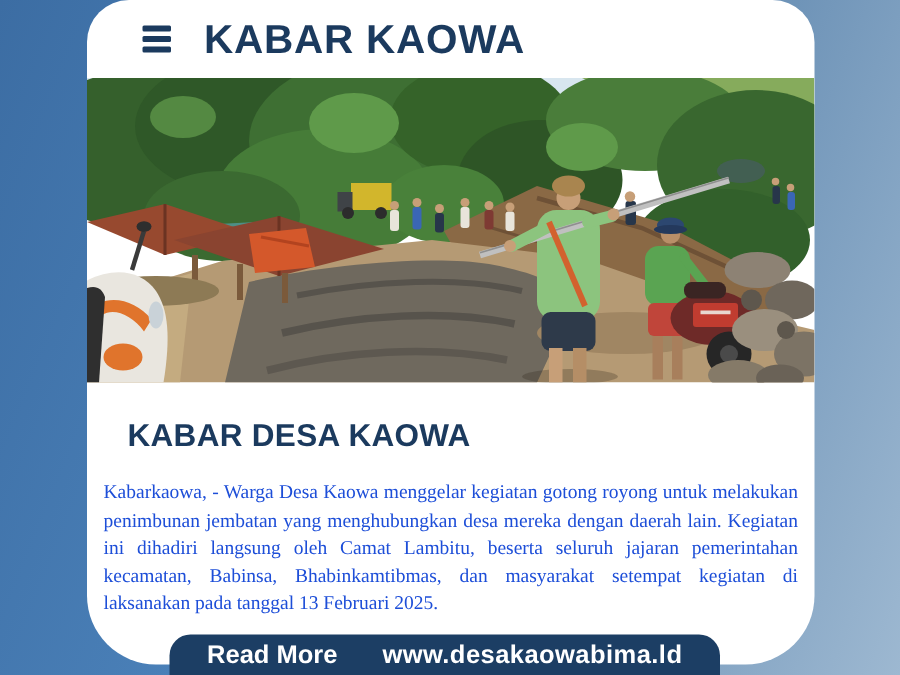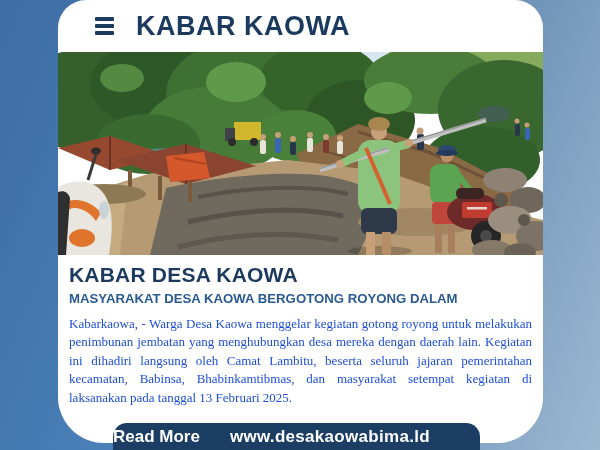"KABAR DESA KAOWA" .heading { margin: 0 -> 16px }
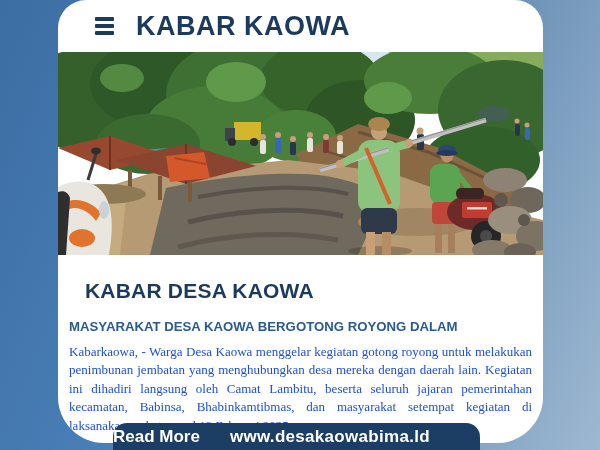"MASYARAKAT DESA KAOWA BERGOTONG ROYONG" span { html: <span>MASYARAKAT DESA KAOWA BERGOTONG ROYONG DALAM</span> -> none }
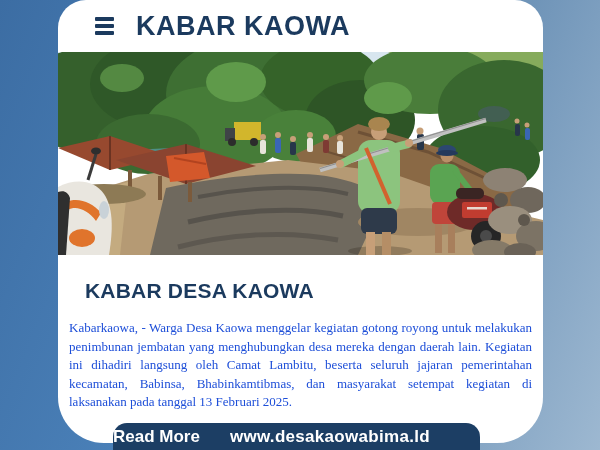"Read More" .footer-bar { justify-content: none -> center }
